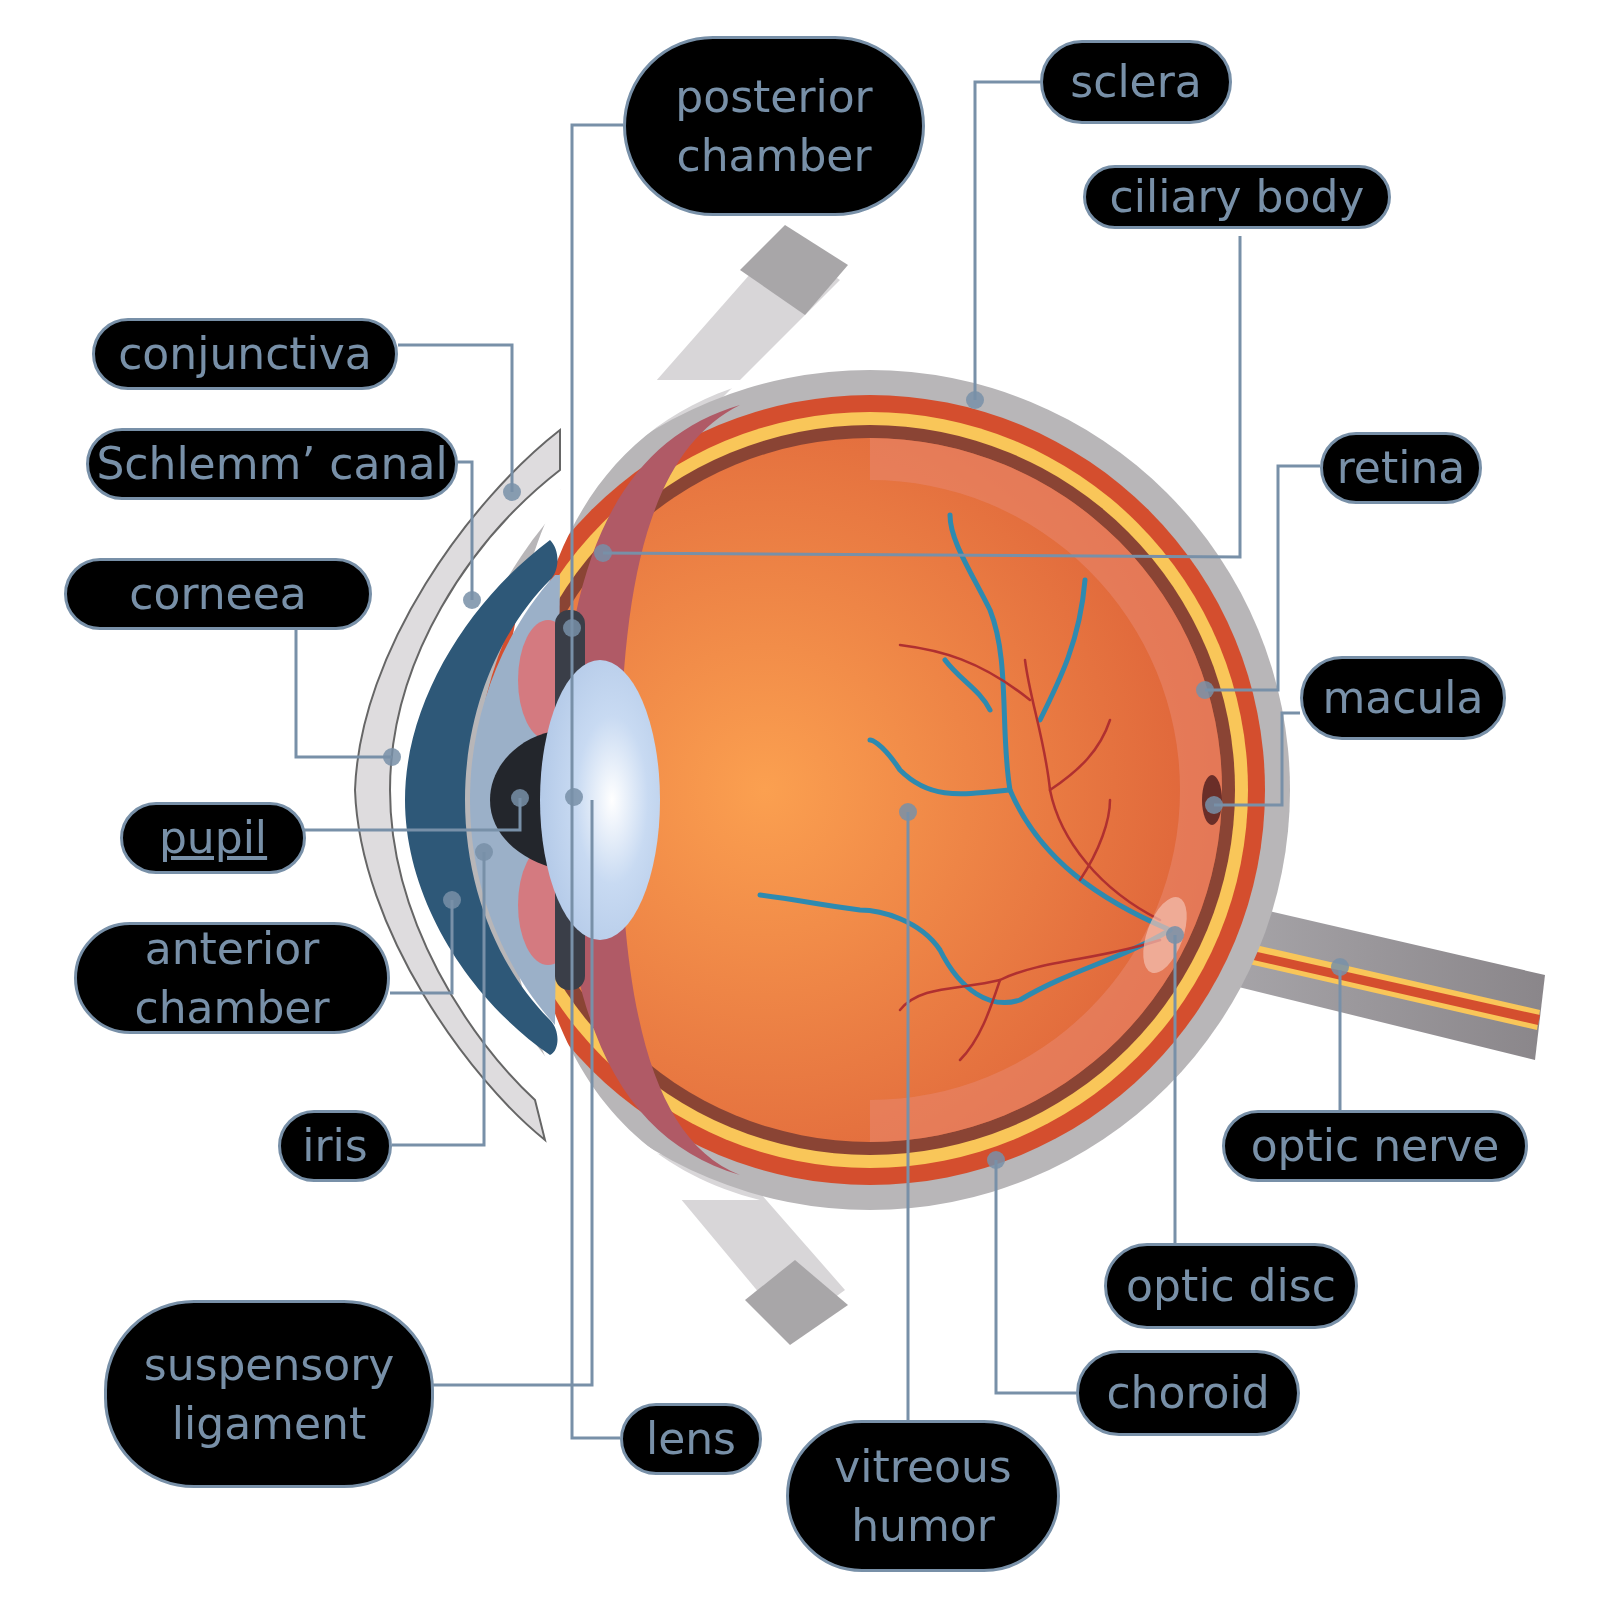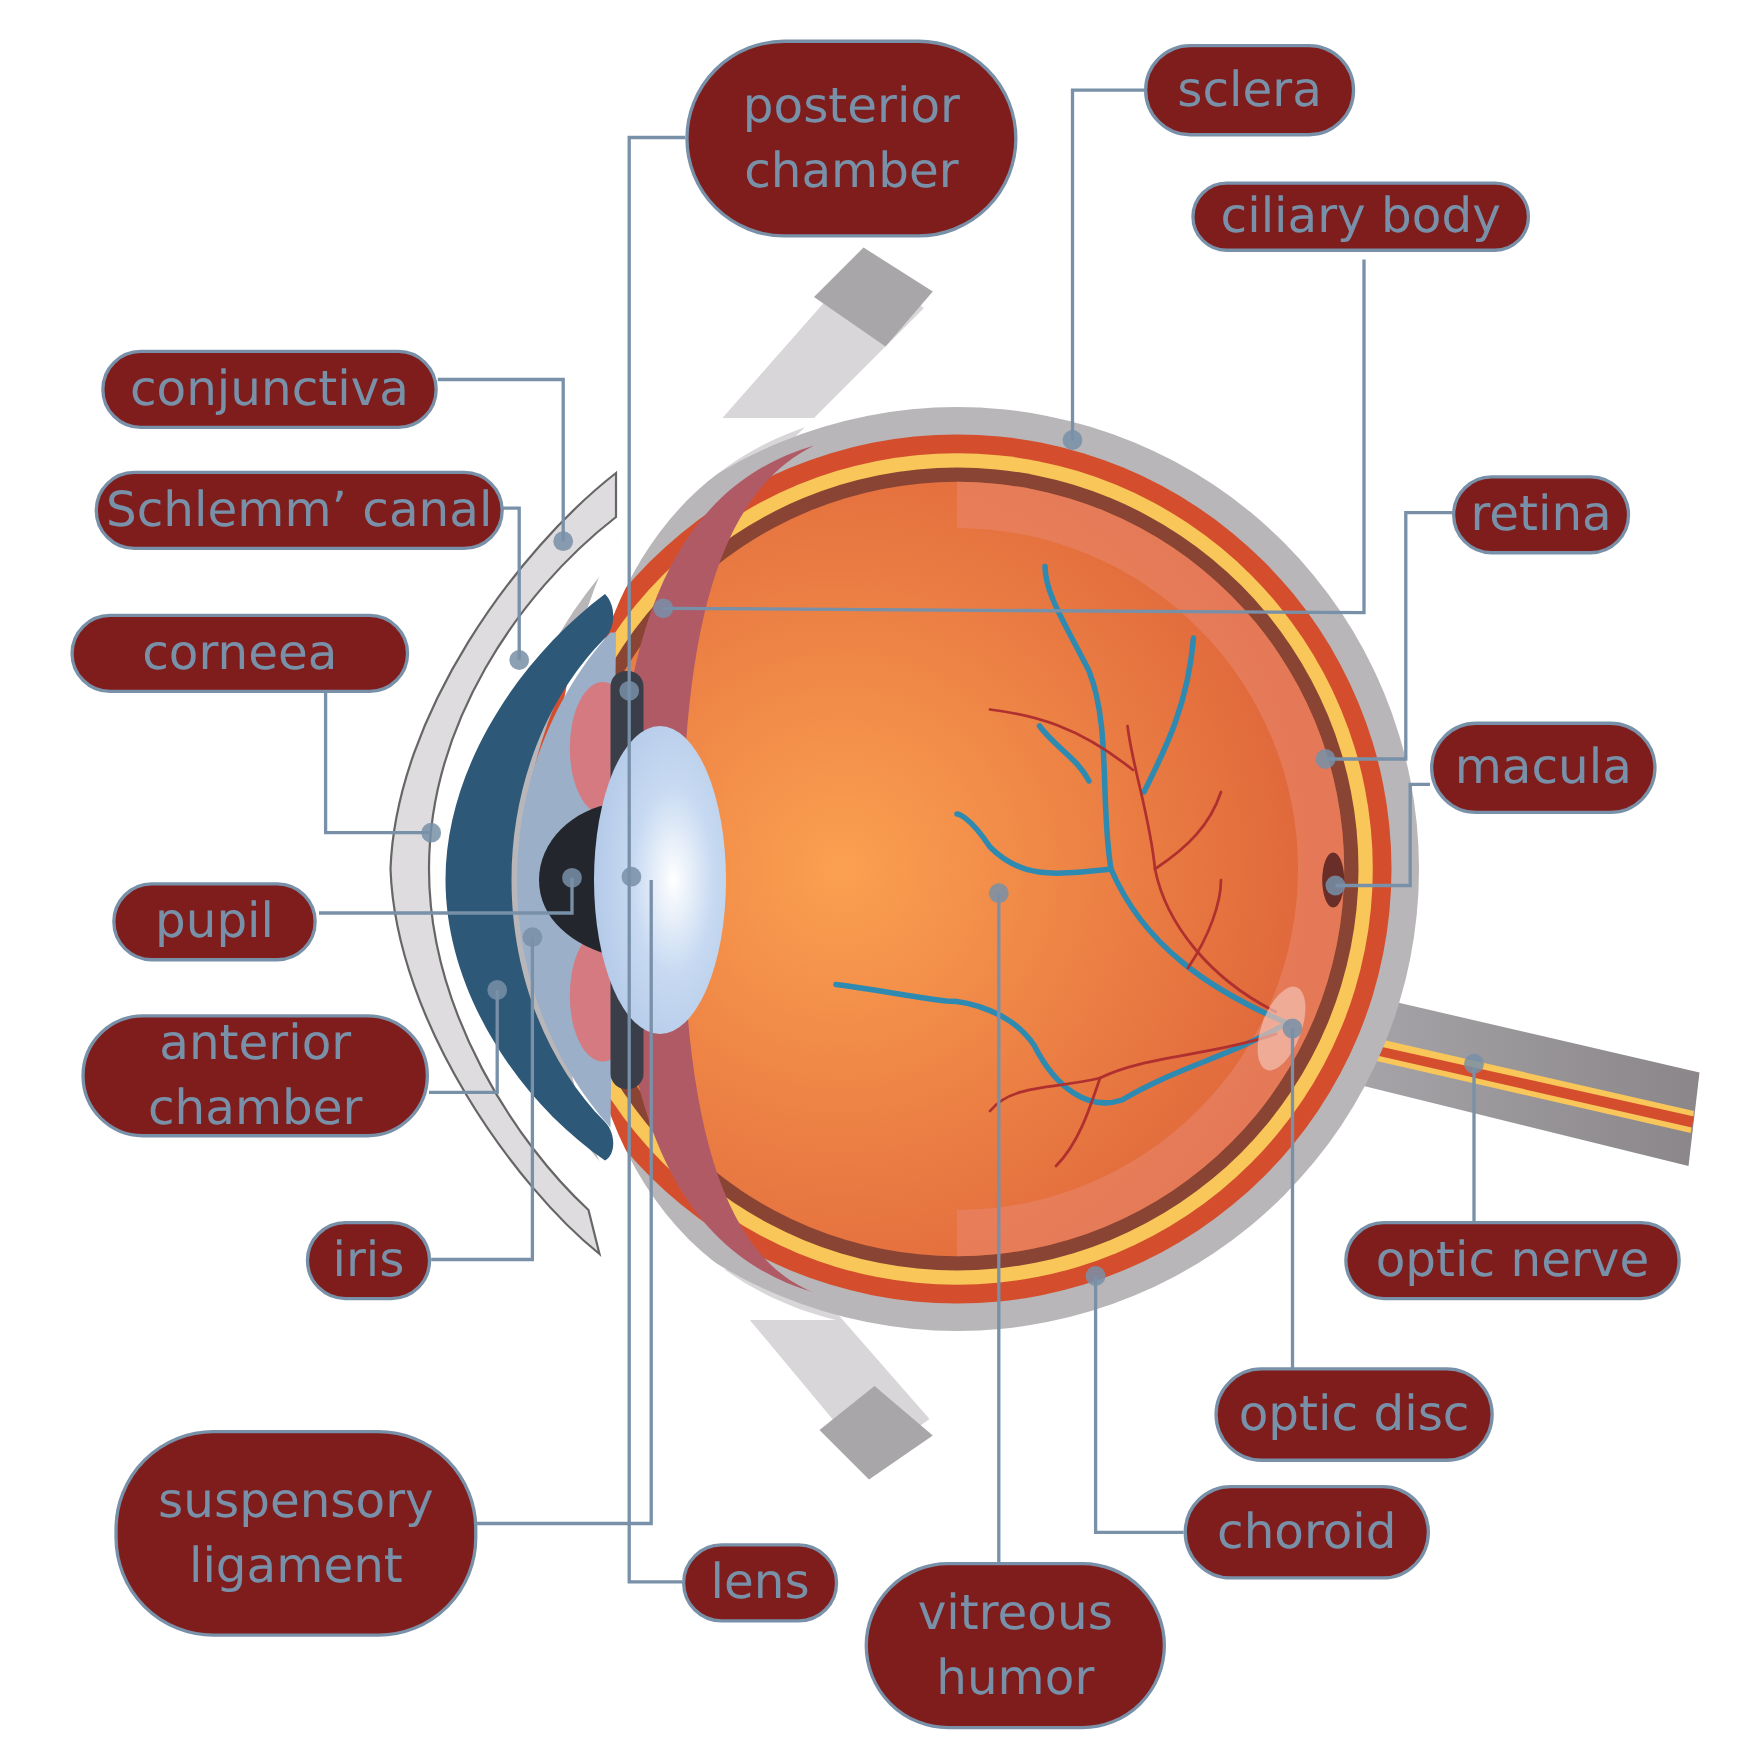"posterior" .lbl { background: #7f1d1d -> #000000 }
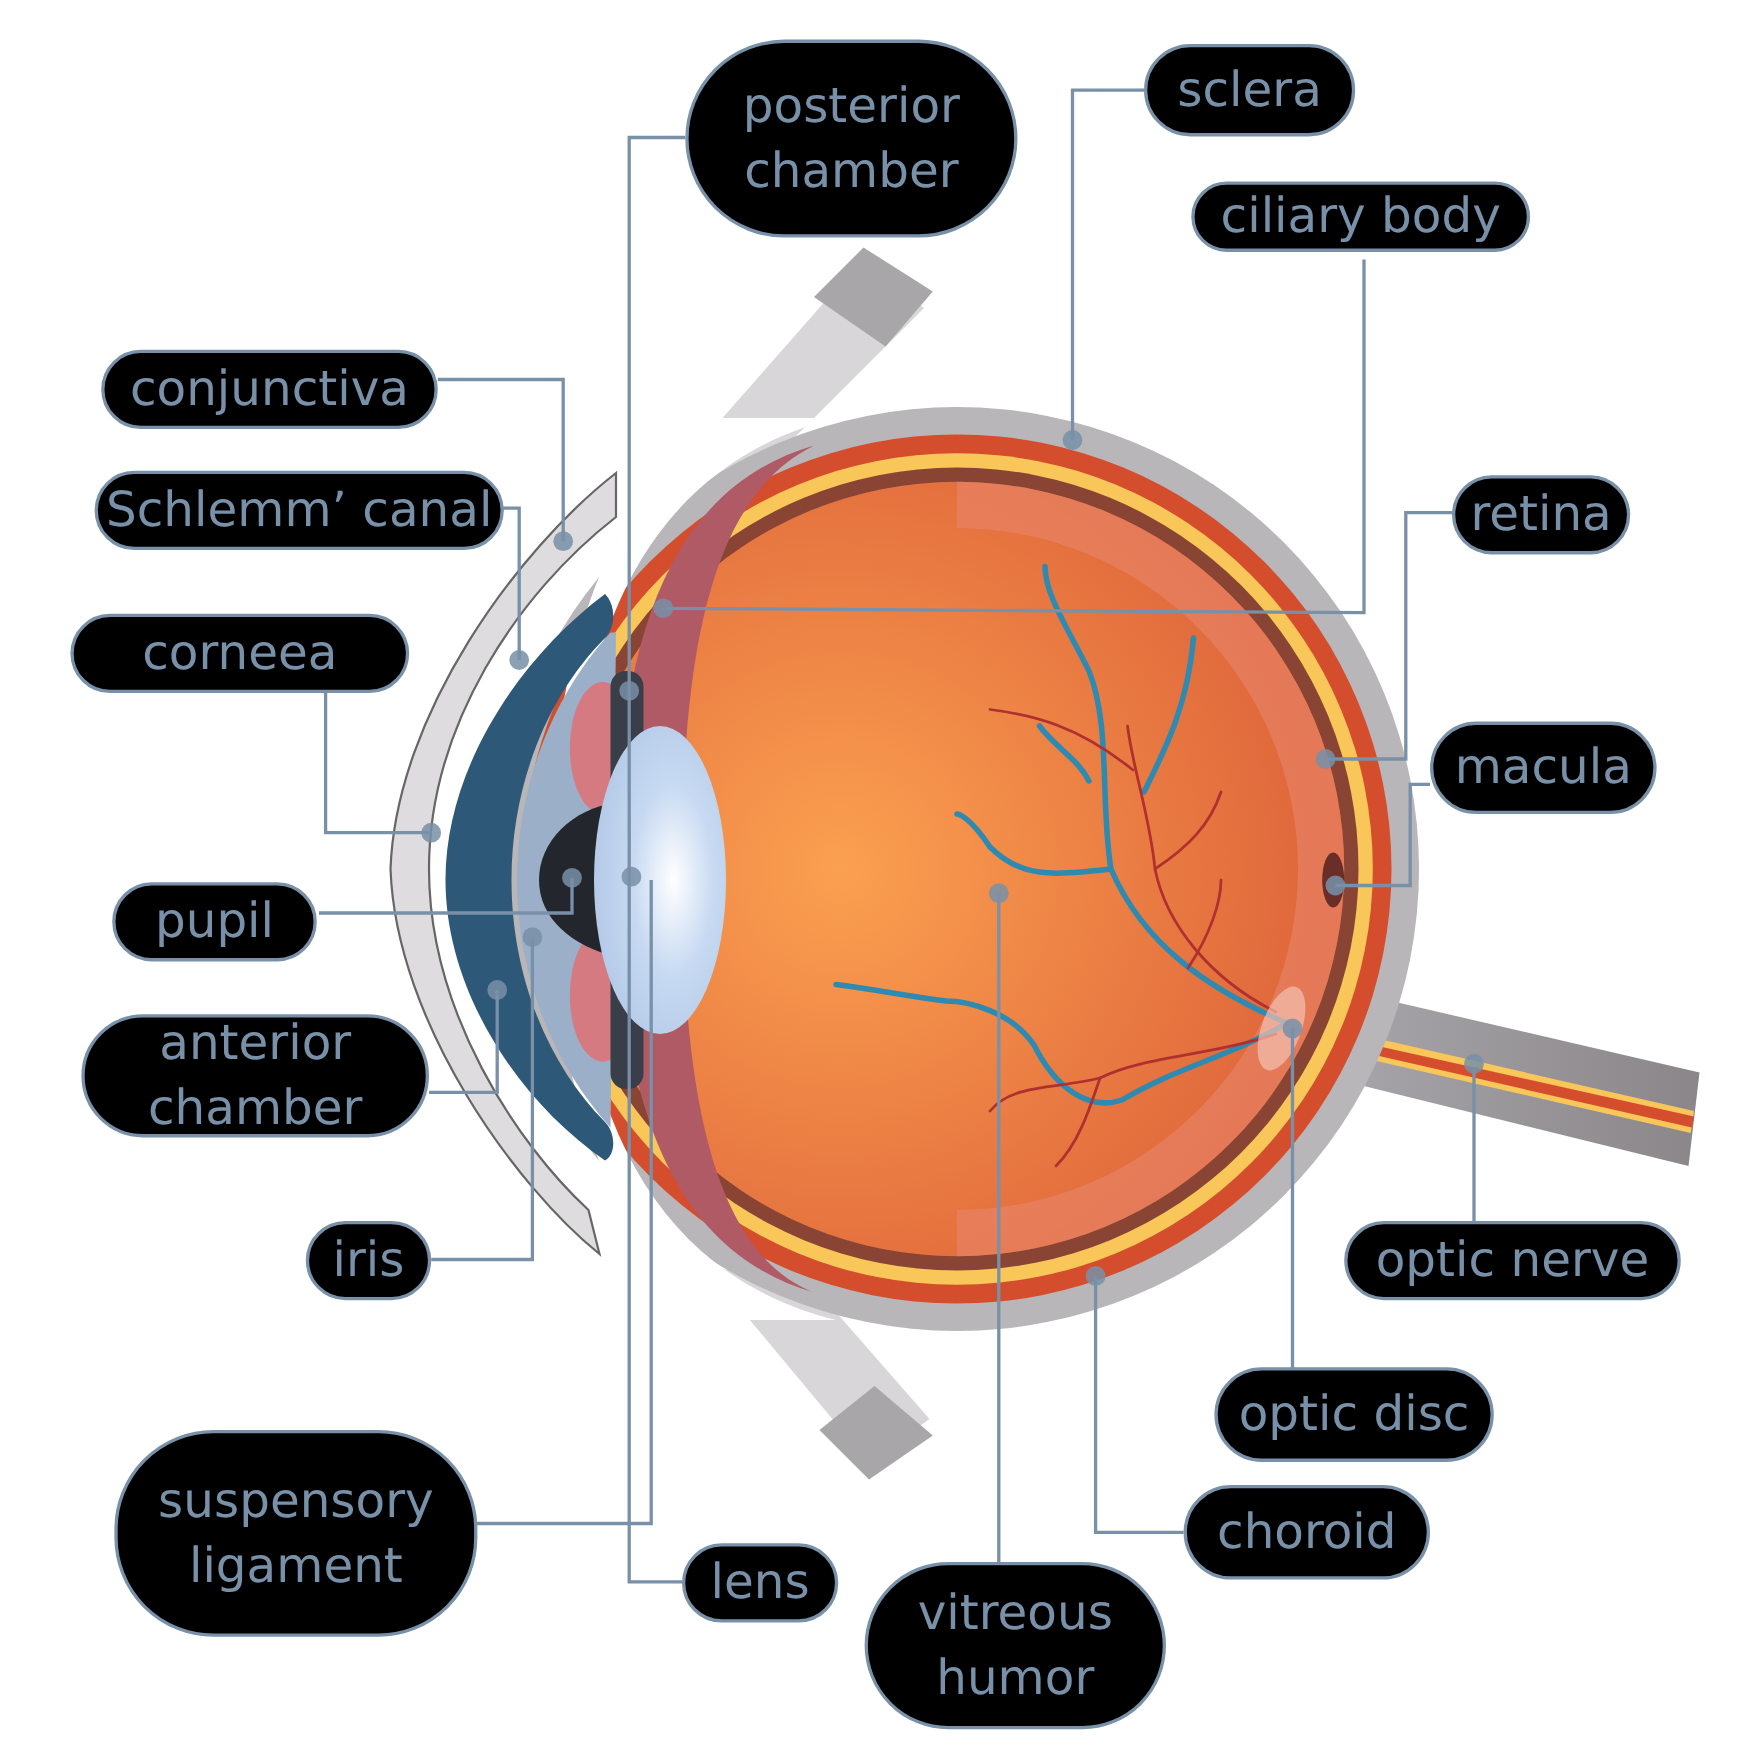"pupil" div.lbl { left: 102px -> 120px; text-decoration: none -> underline }
